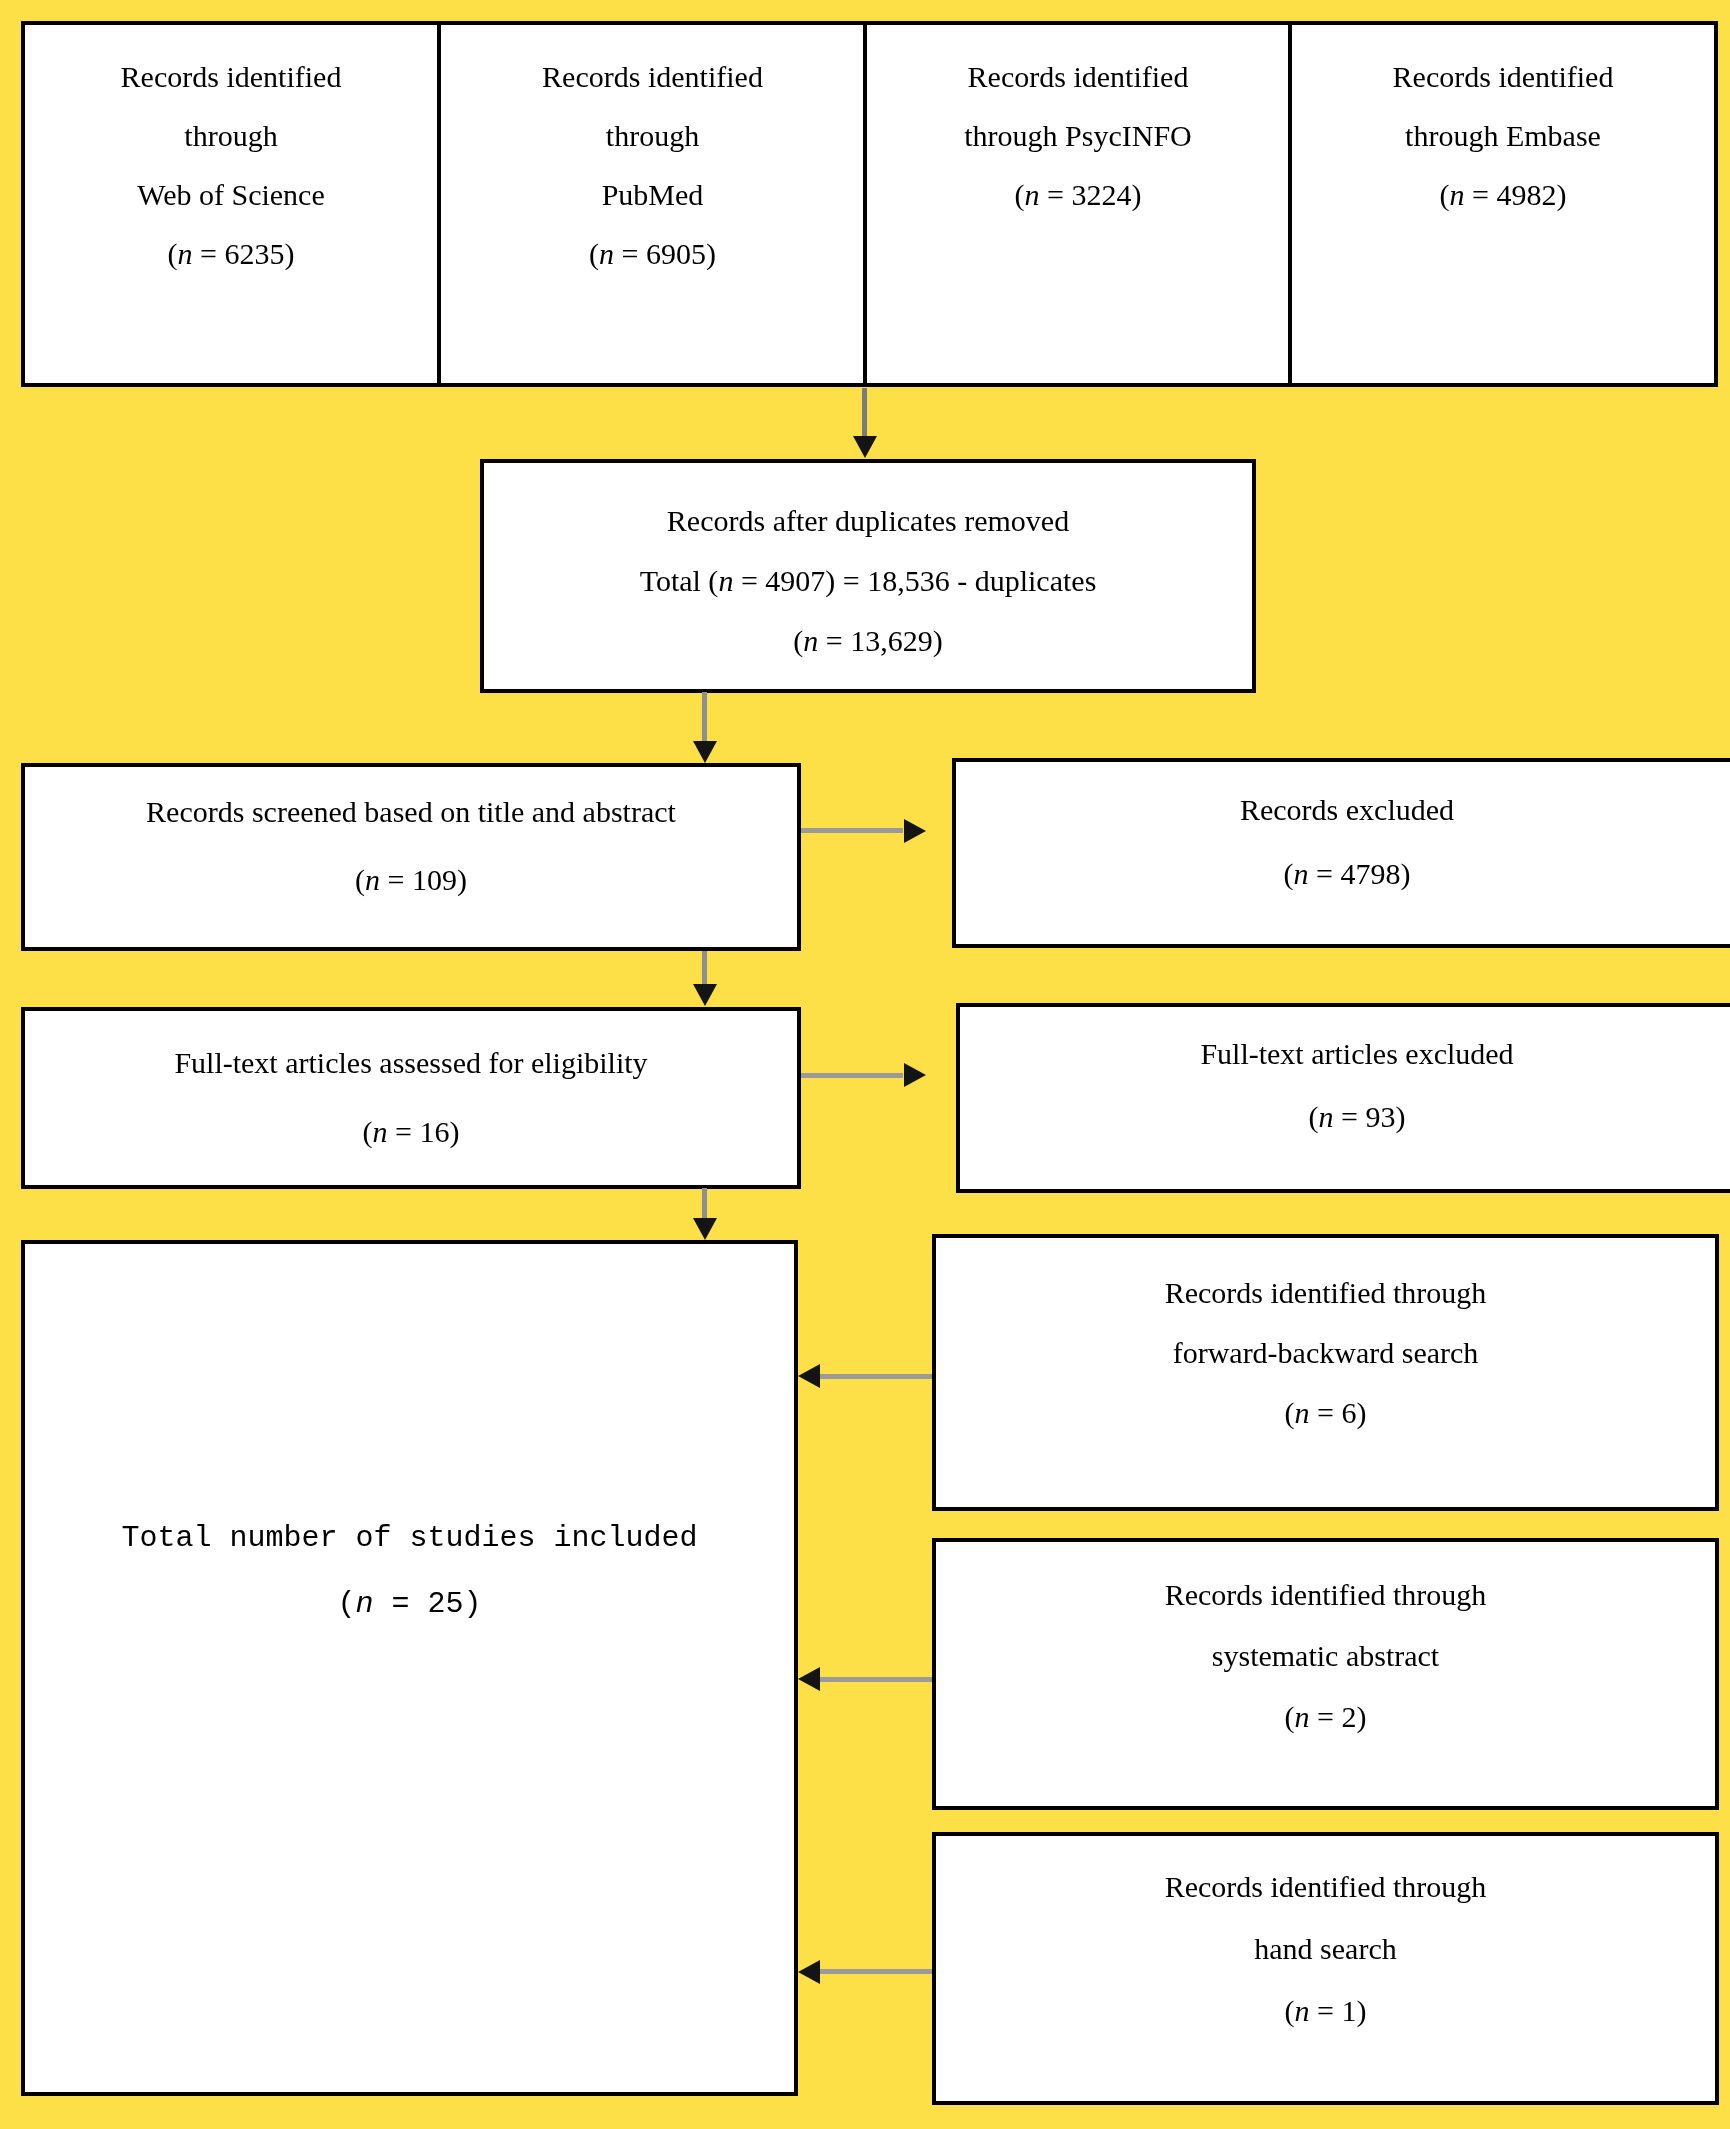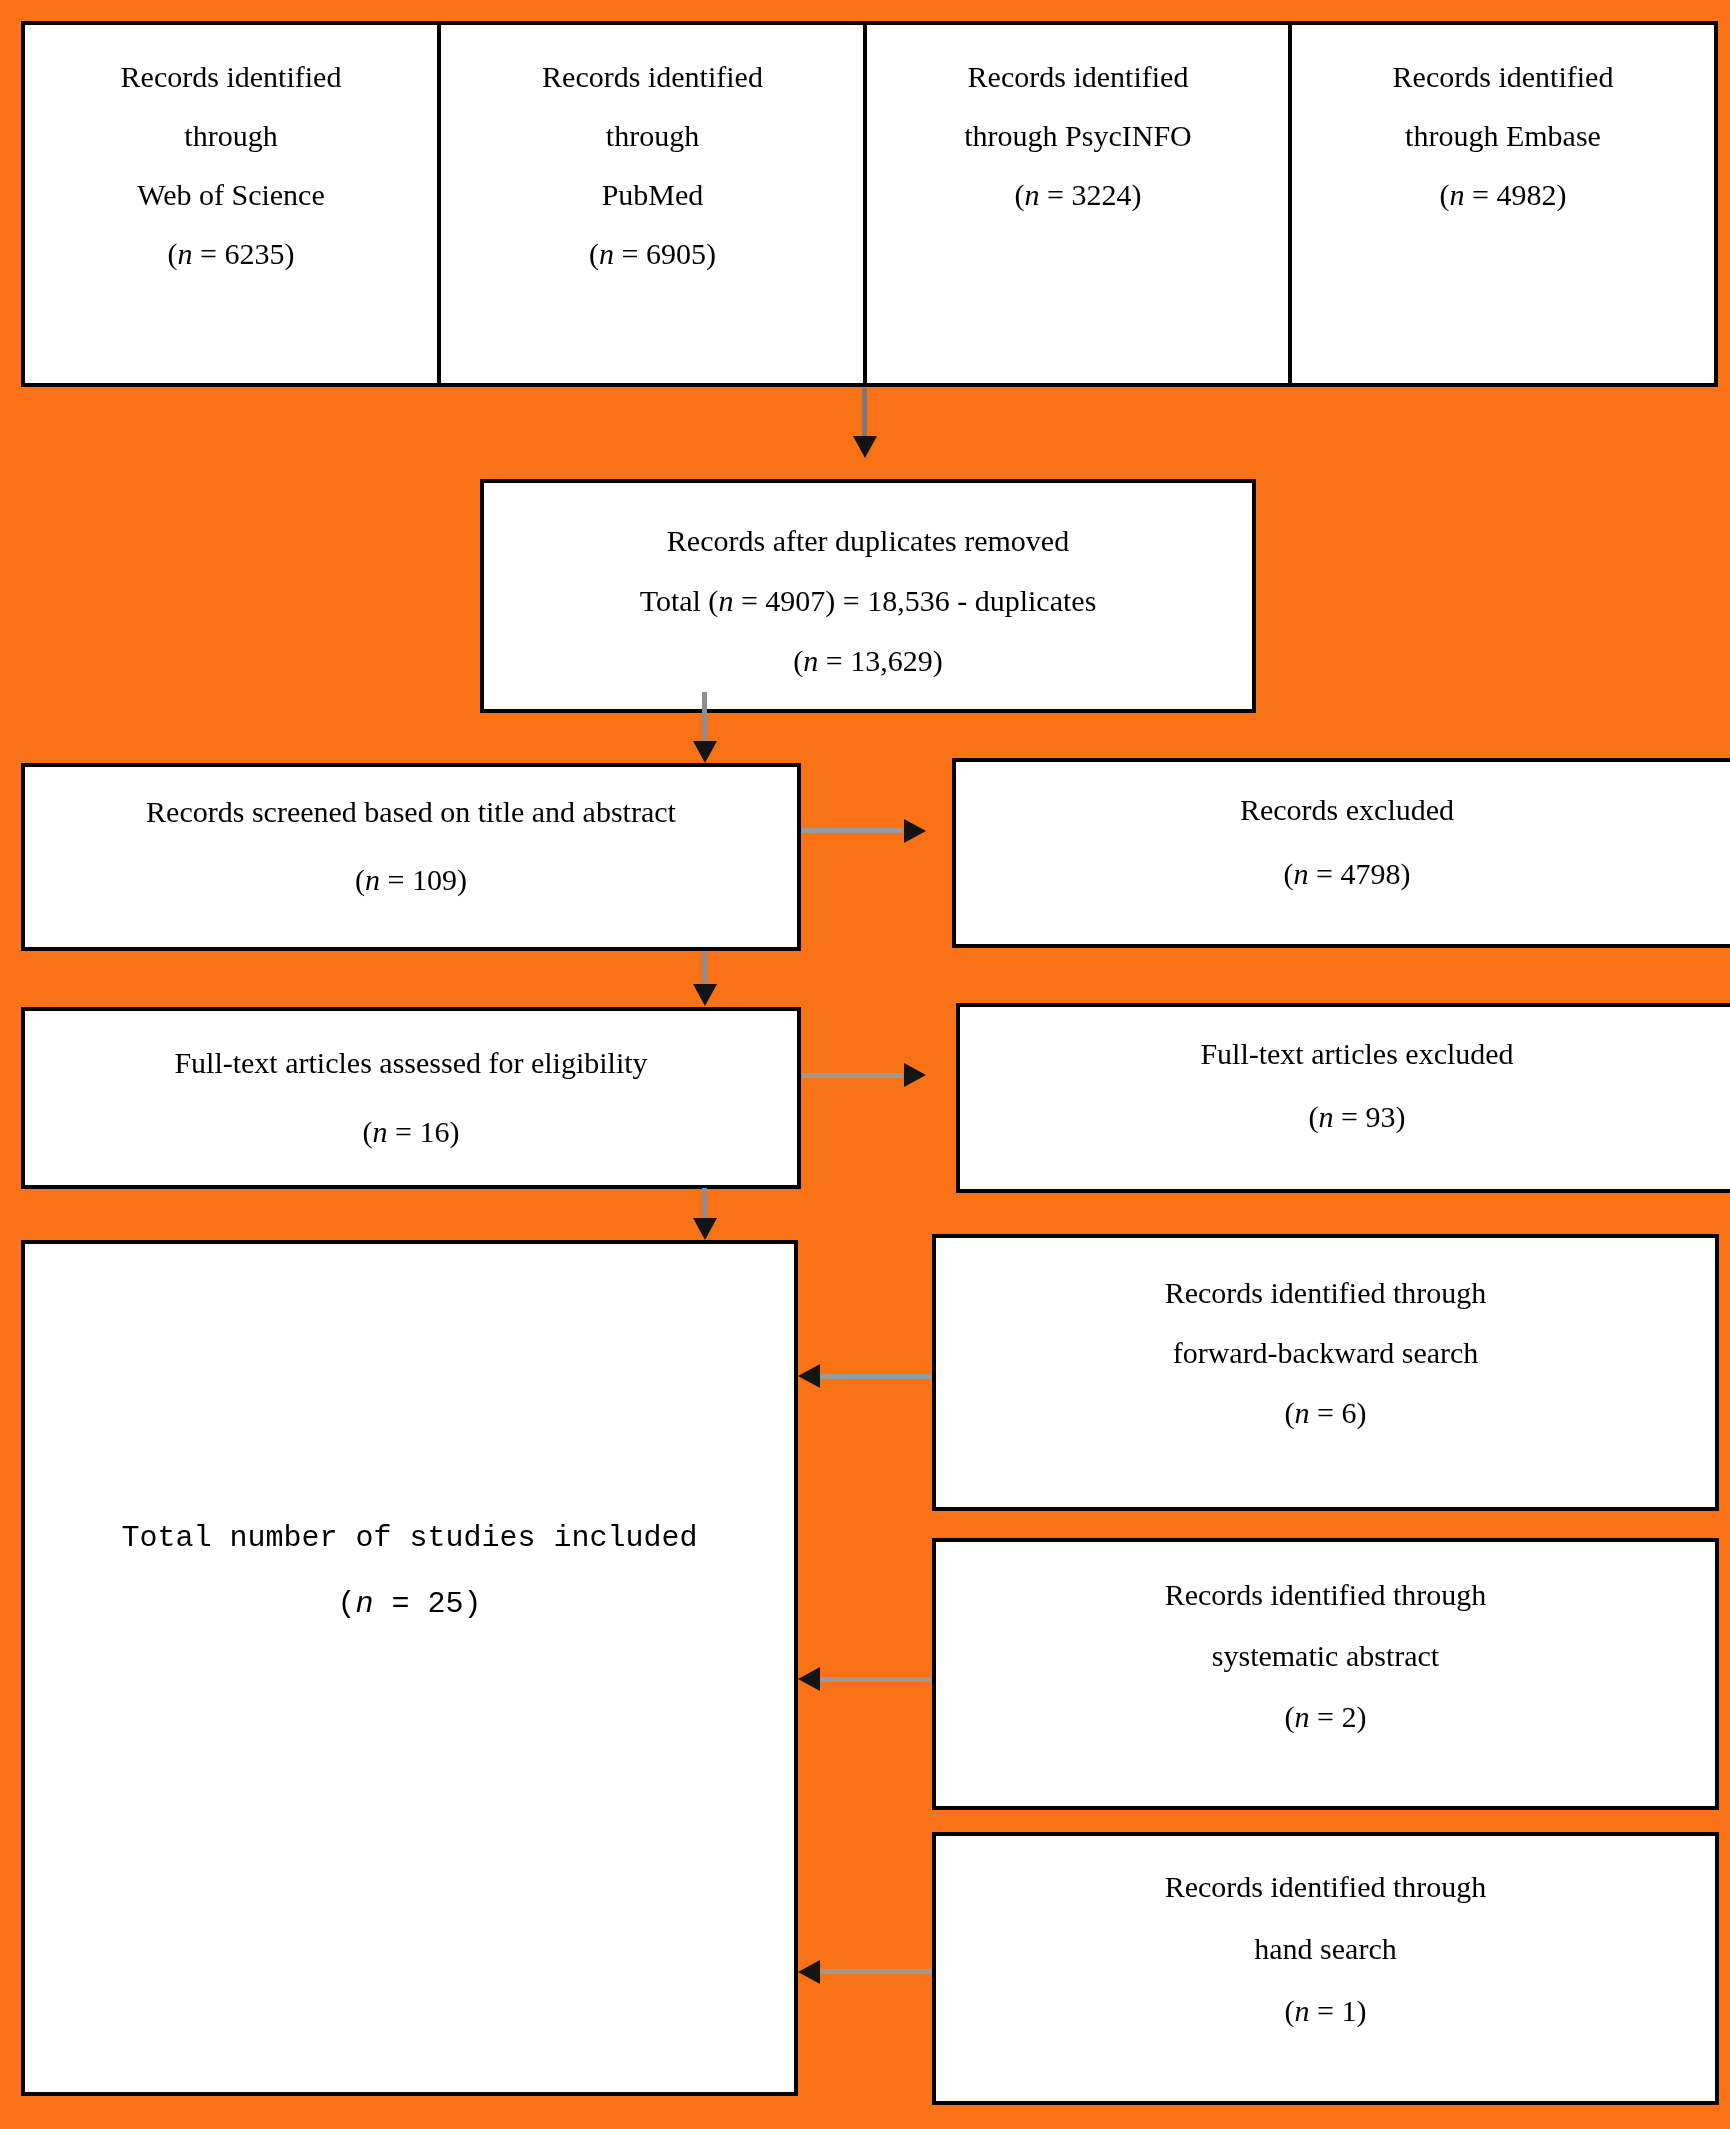"Records identified" #canvas { background: #f97316 -> #fde047 }
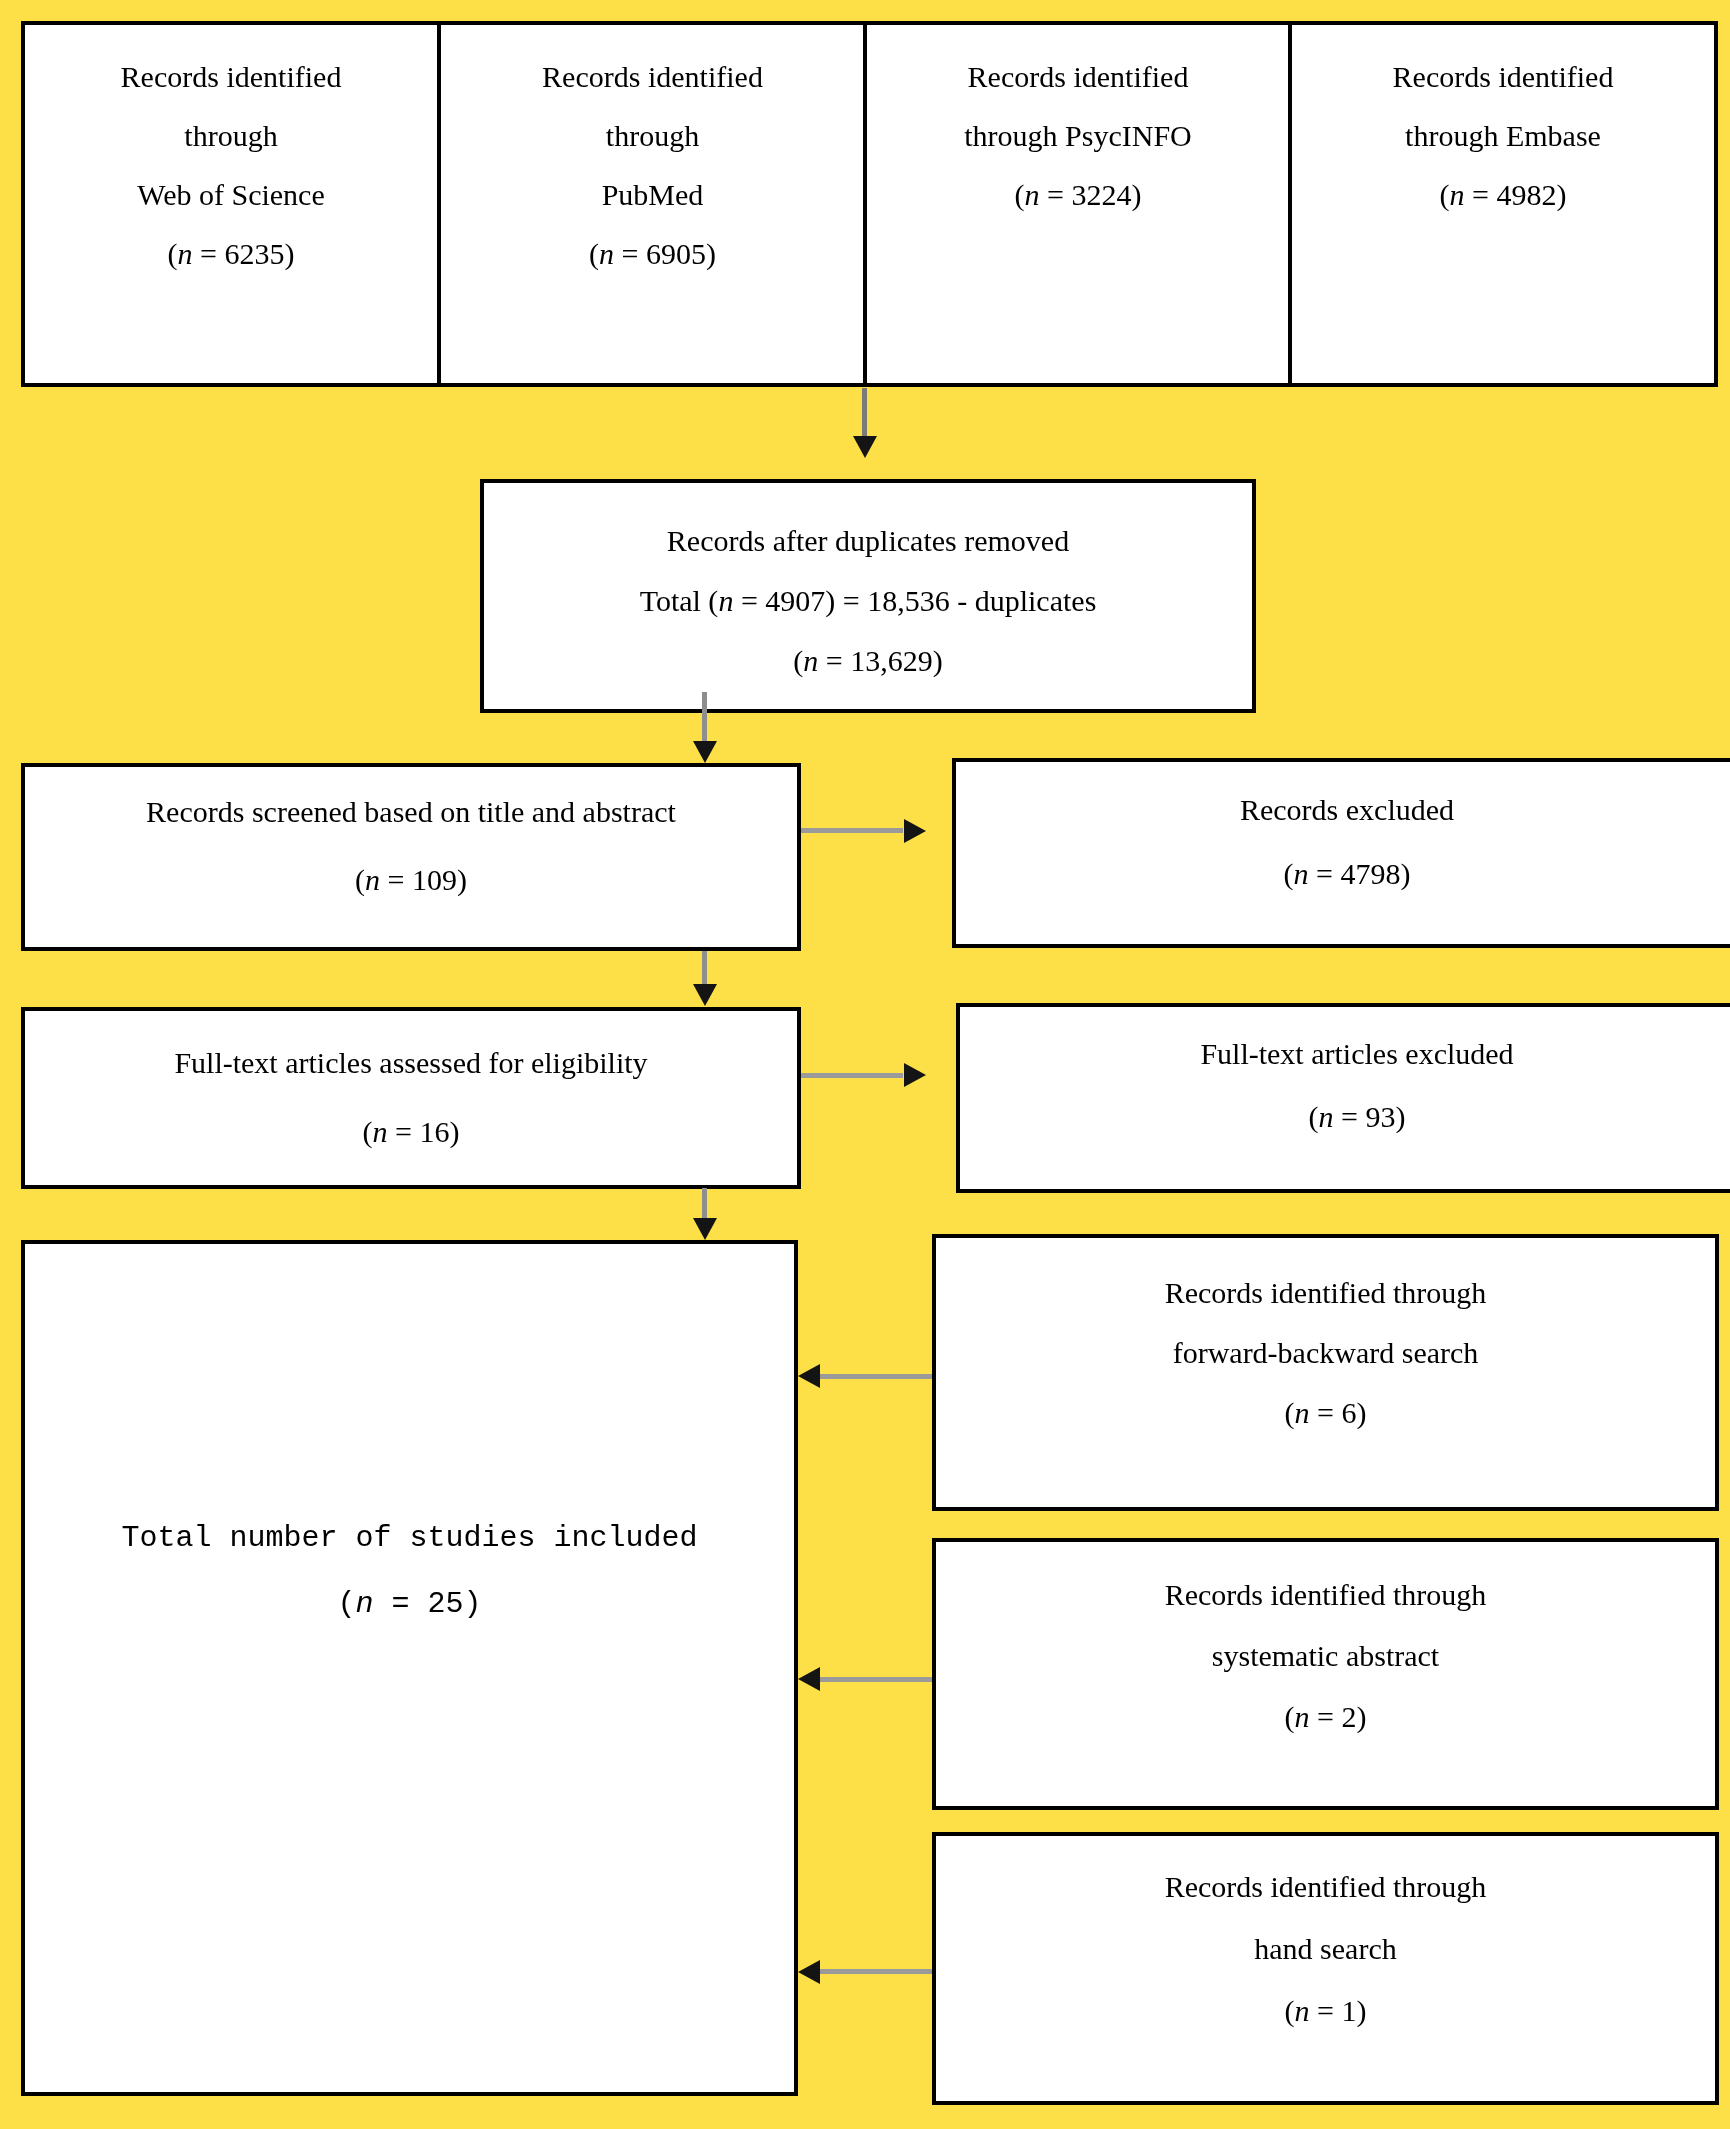"Records after duplicates removed" div.box { margin-top: 20px -> none }
